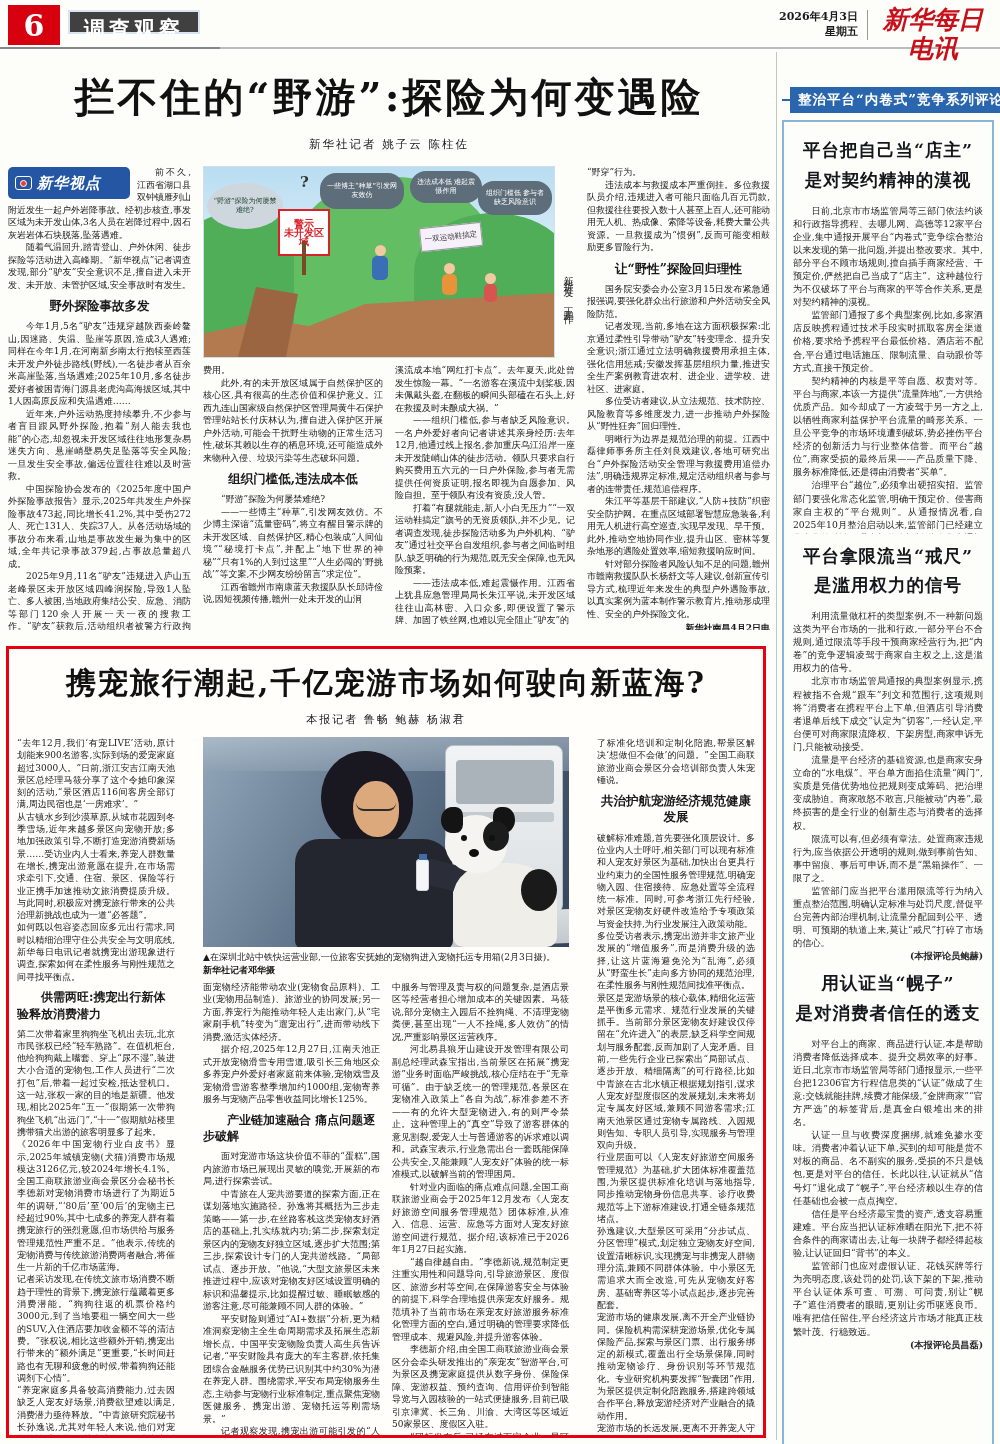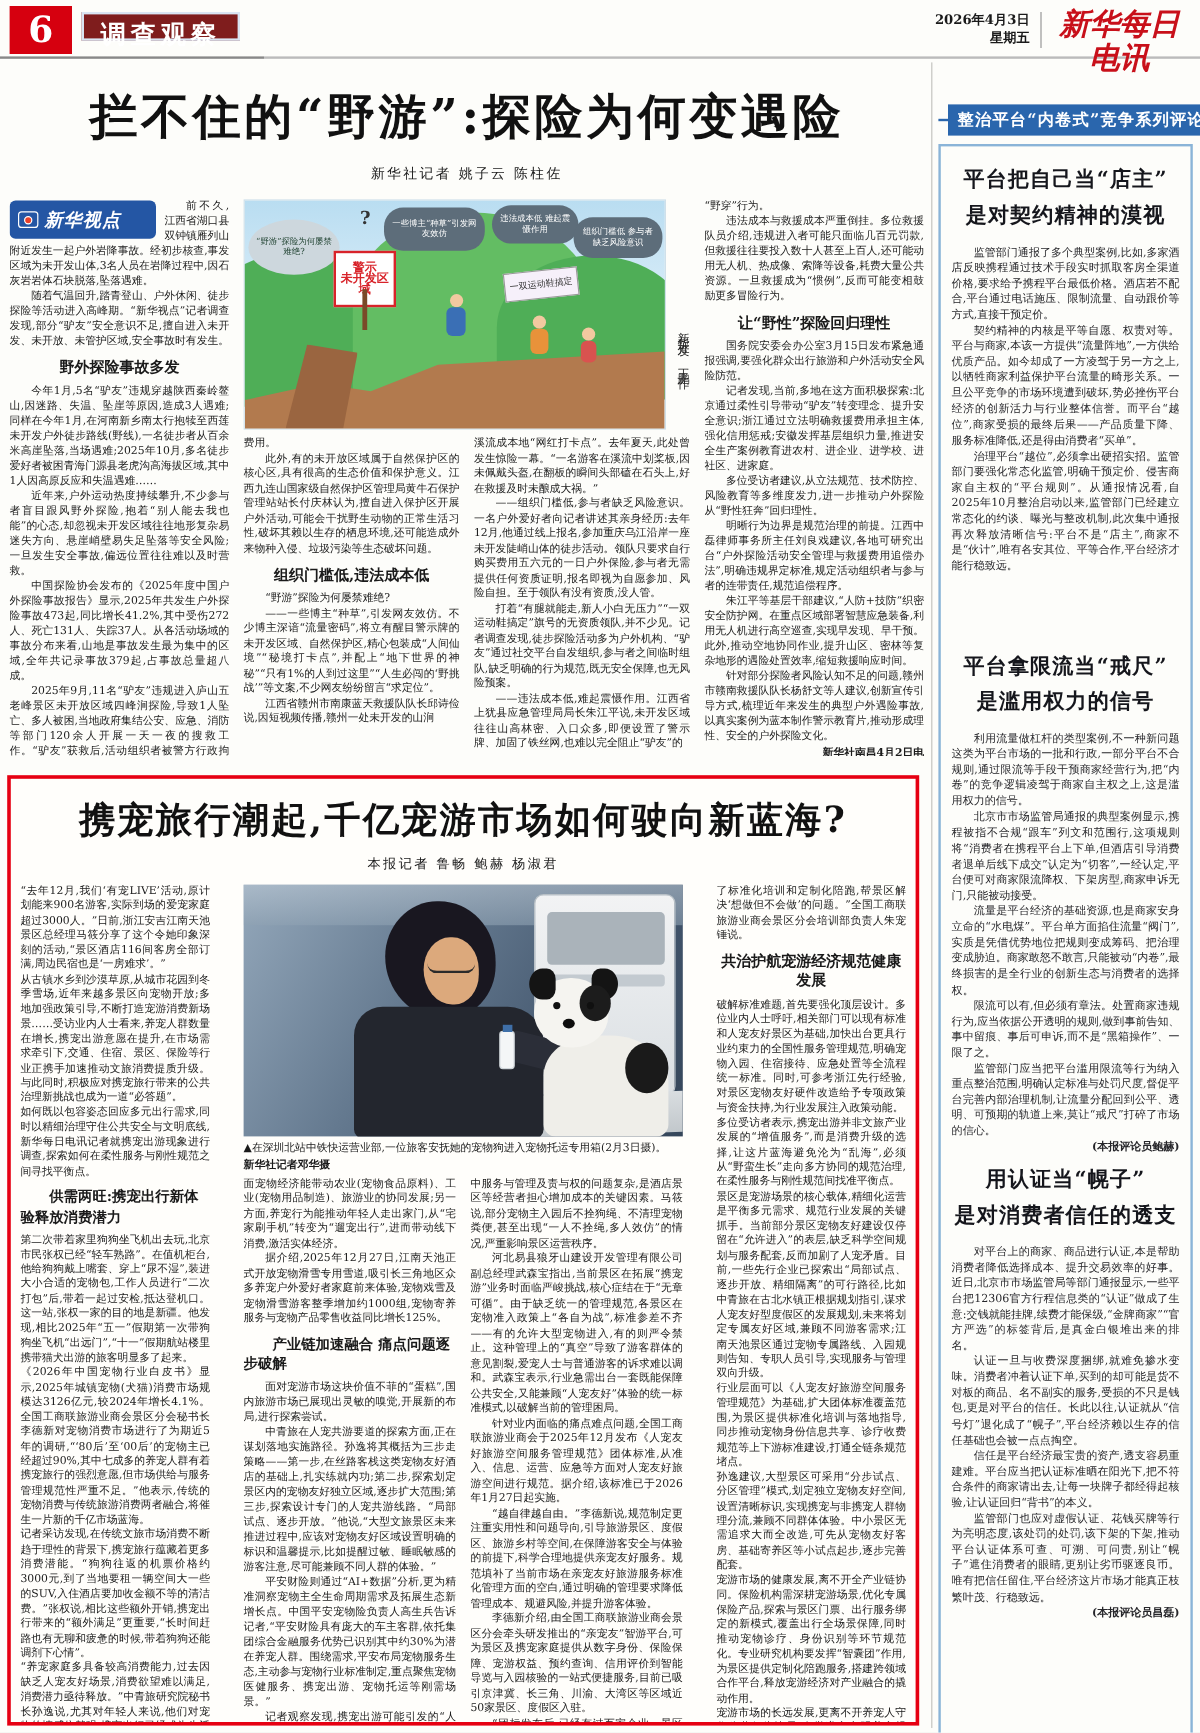"调查观察" .section-box { background: #7f1d1d -> #404040 }
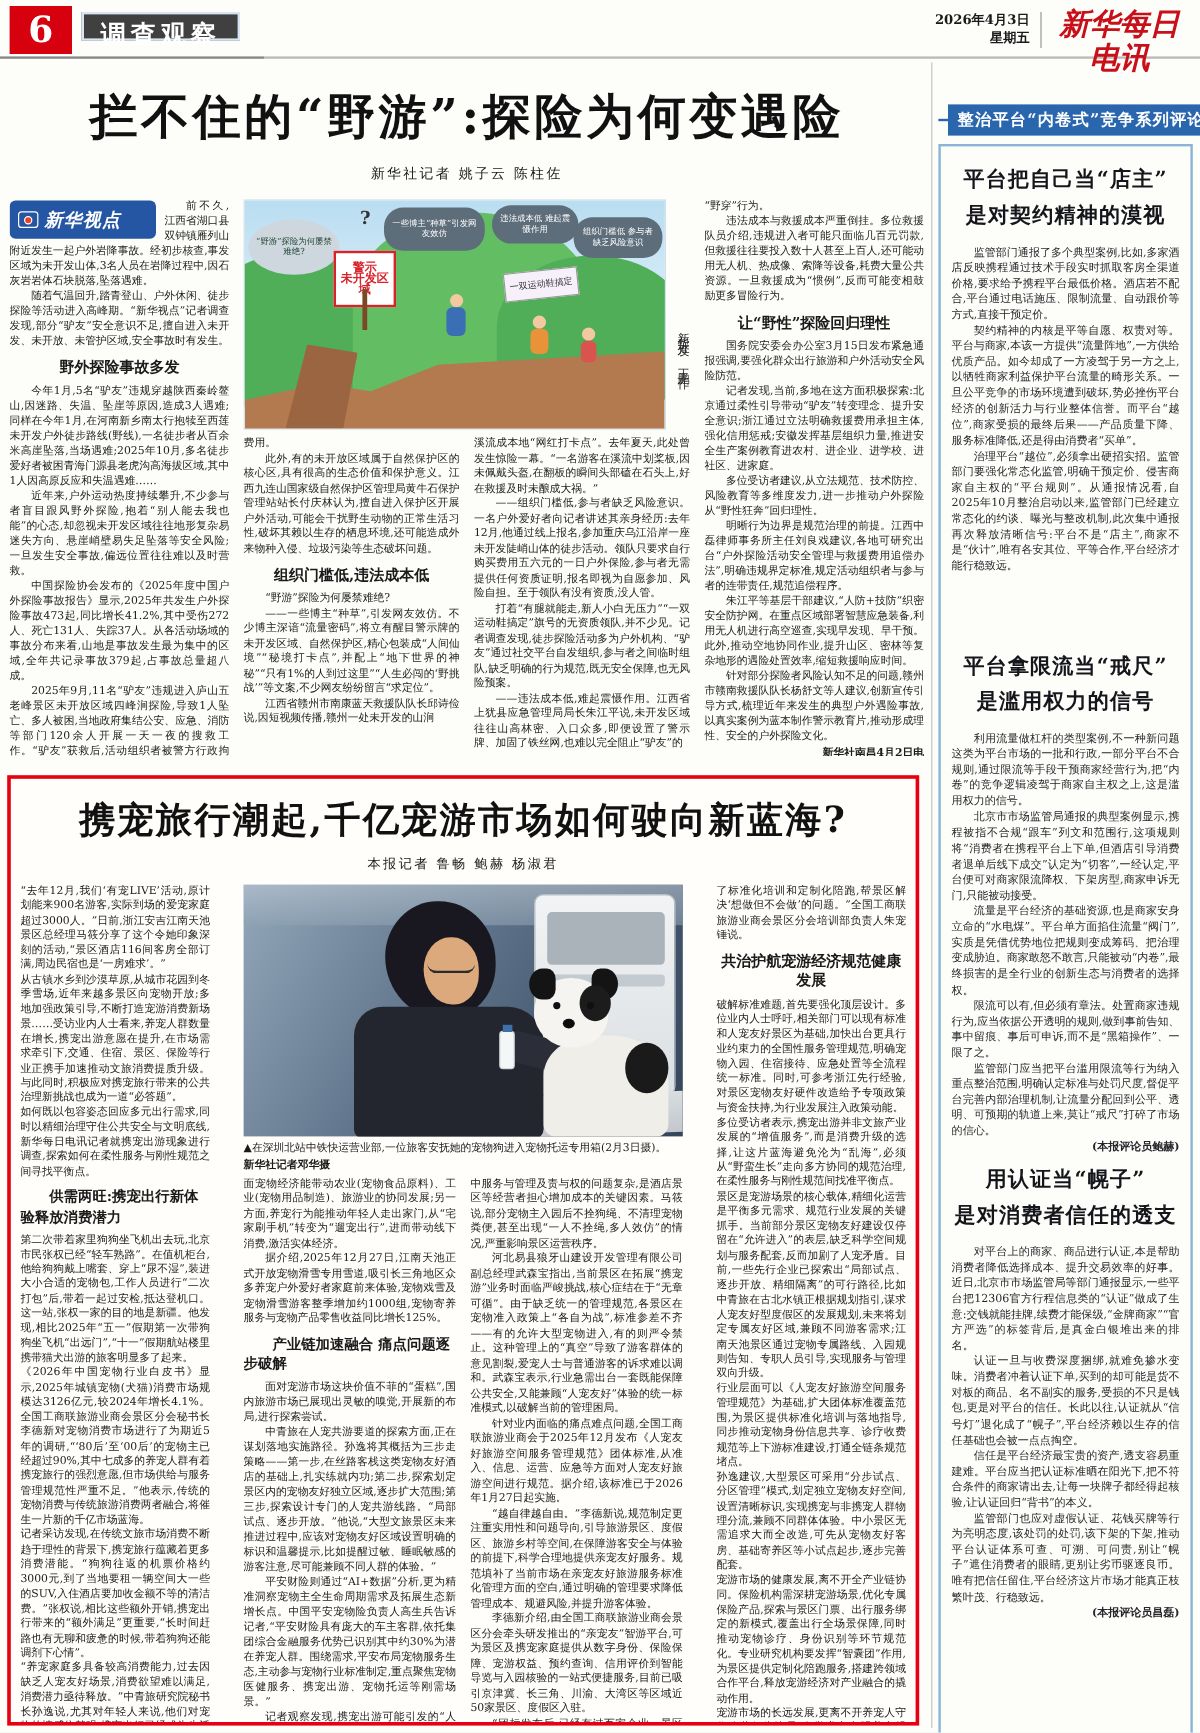"日前,北京市市场监管局等三部门依法约谈和行政指导携程、去哪儿网、高德等12家平台" p.para { html: none -> <p>日前,北京市市场监管局等三部门依法约谈和行政指导携程、去哪儿网、高德等12家平台企业,集中通报开展平台“内卷式”竞争综合整治以来发现的第一批问题,并提出整改要求。其中,部分平台不顾市场规则,擅自插手商家经营、干预定价,俨然把自己当成了“店主”。这种越位行为不仅破坏了平台与商家的平等合作关系,更是对契约精神的漠视。</p> }
